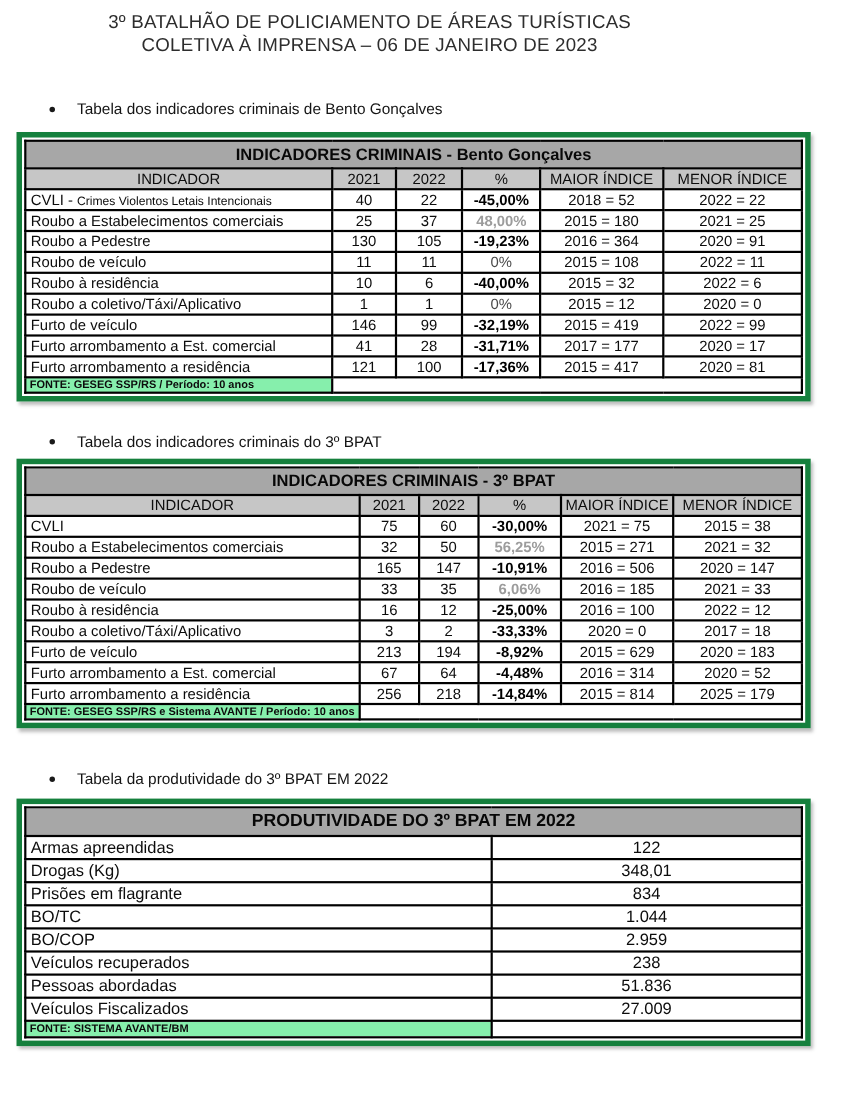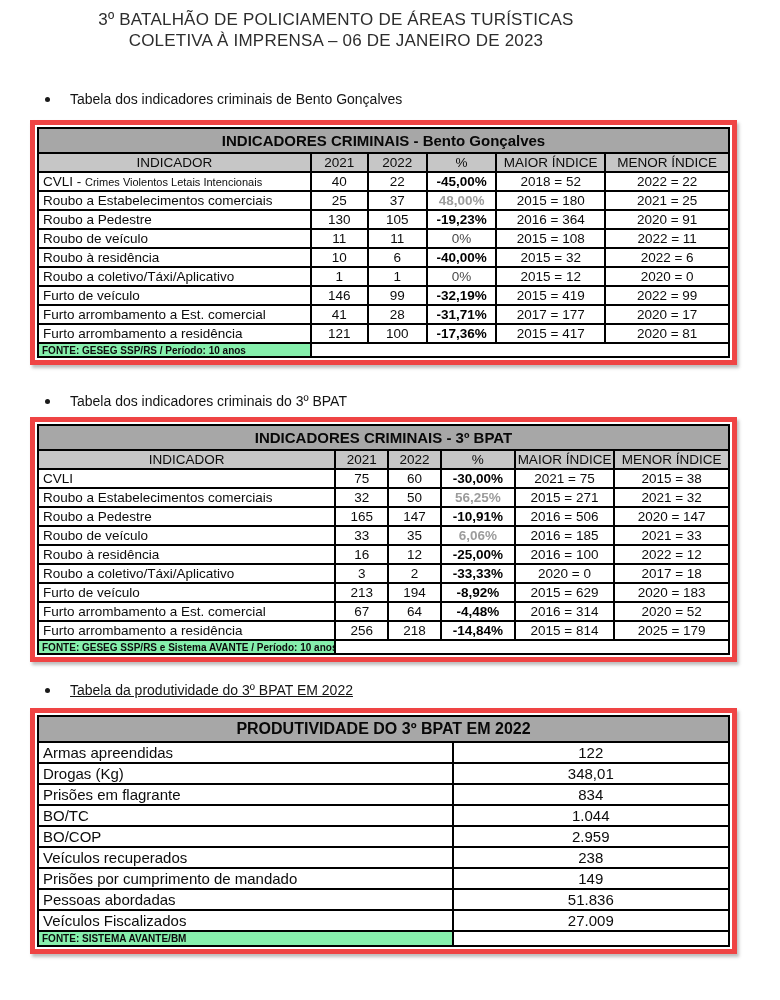"INDICADORES CRIMINAIS - Bento Gonçalves" .tbl-frame { border: 5px solid #ef4444 -> 5px solid #15803d; margin-left: 15px -> none }
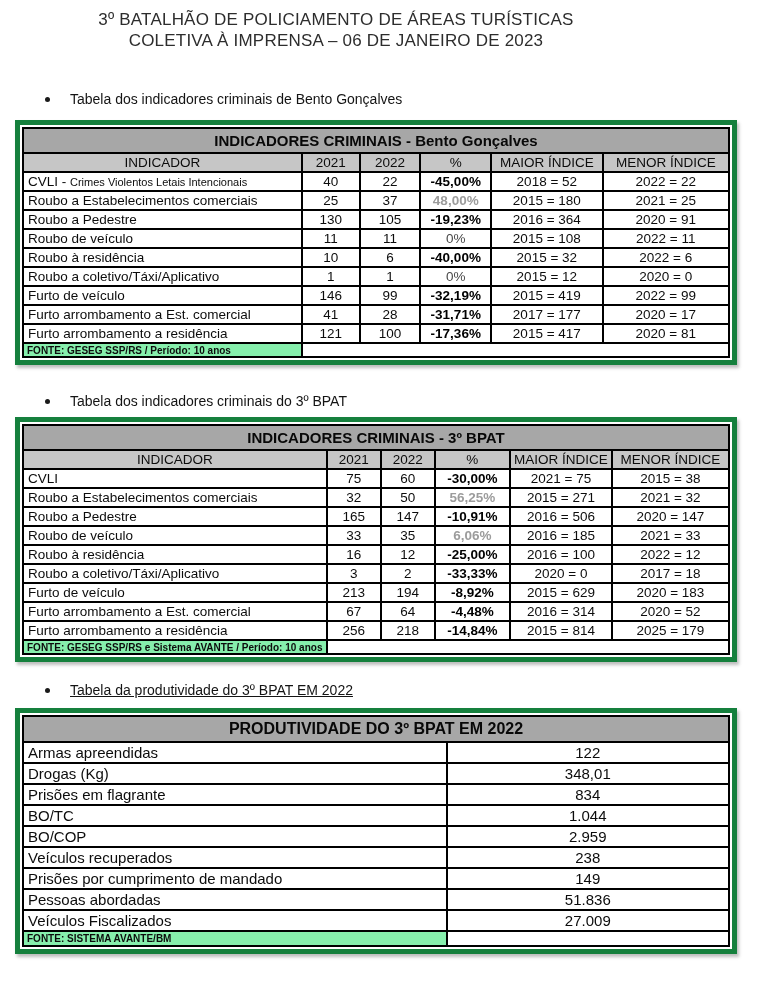"Tabela da produtividade do 3º" .b3 { margin-top: 20px -> 38px; text-decoration: underline -> none }
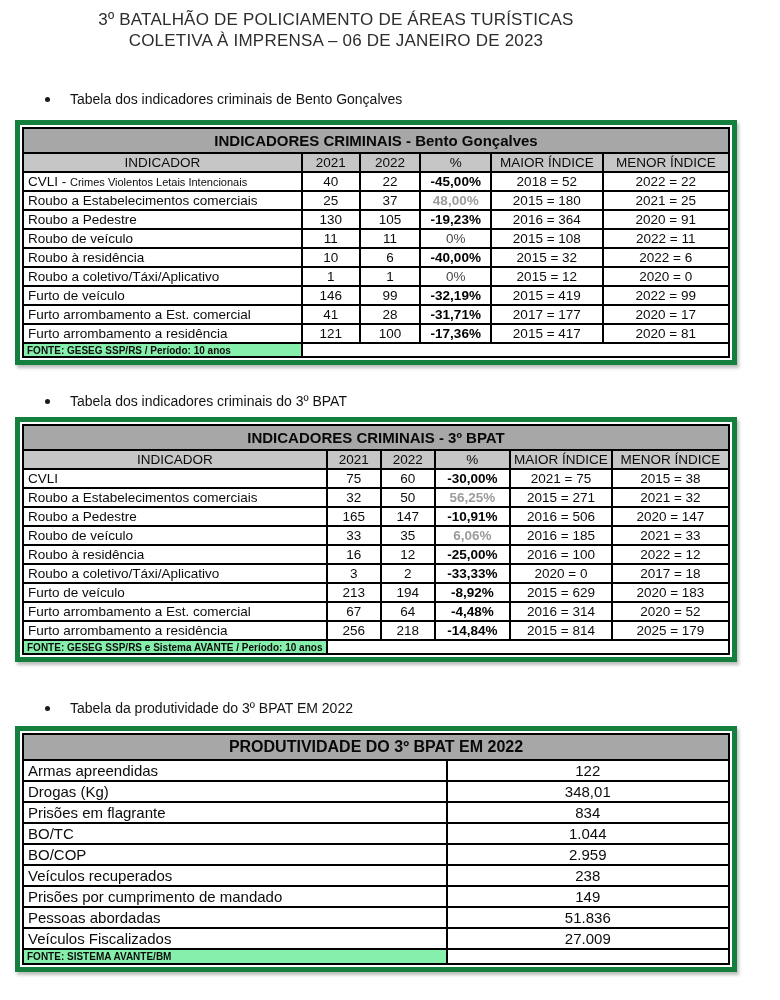"Prisões por cumprimento de mandado" tr { html: <tr> <td>Prisões por cumprimento de mandado</td> <td>149</td> </tr> -> none }
